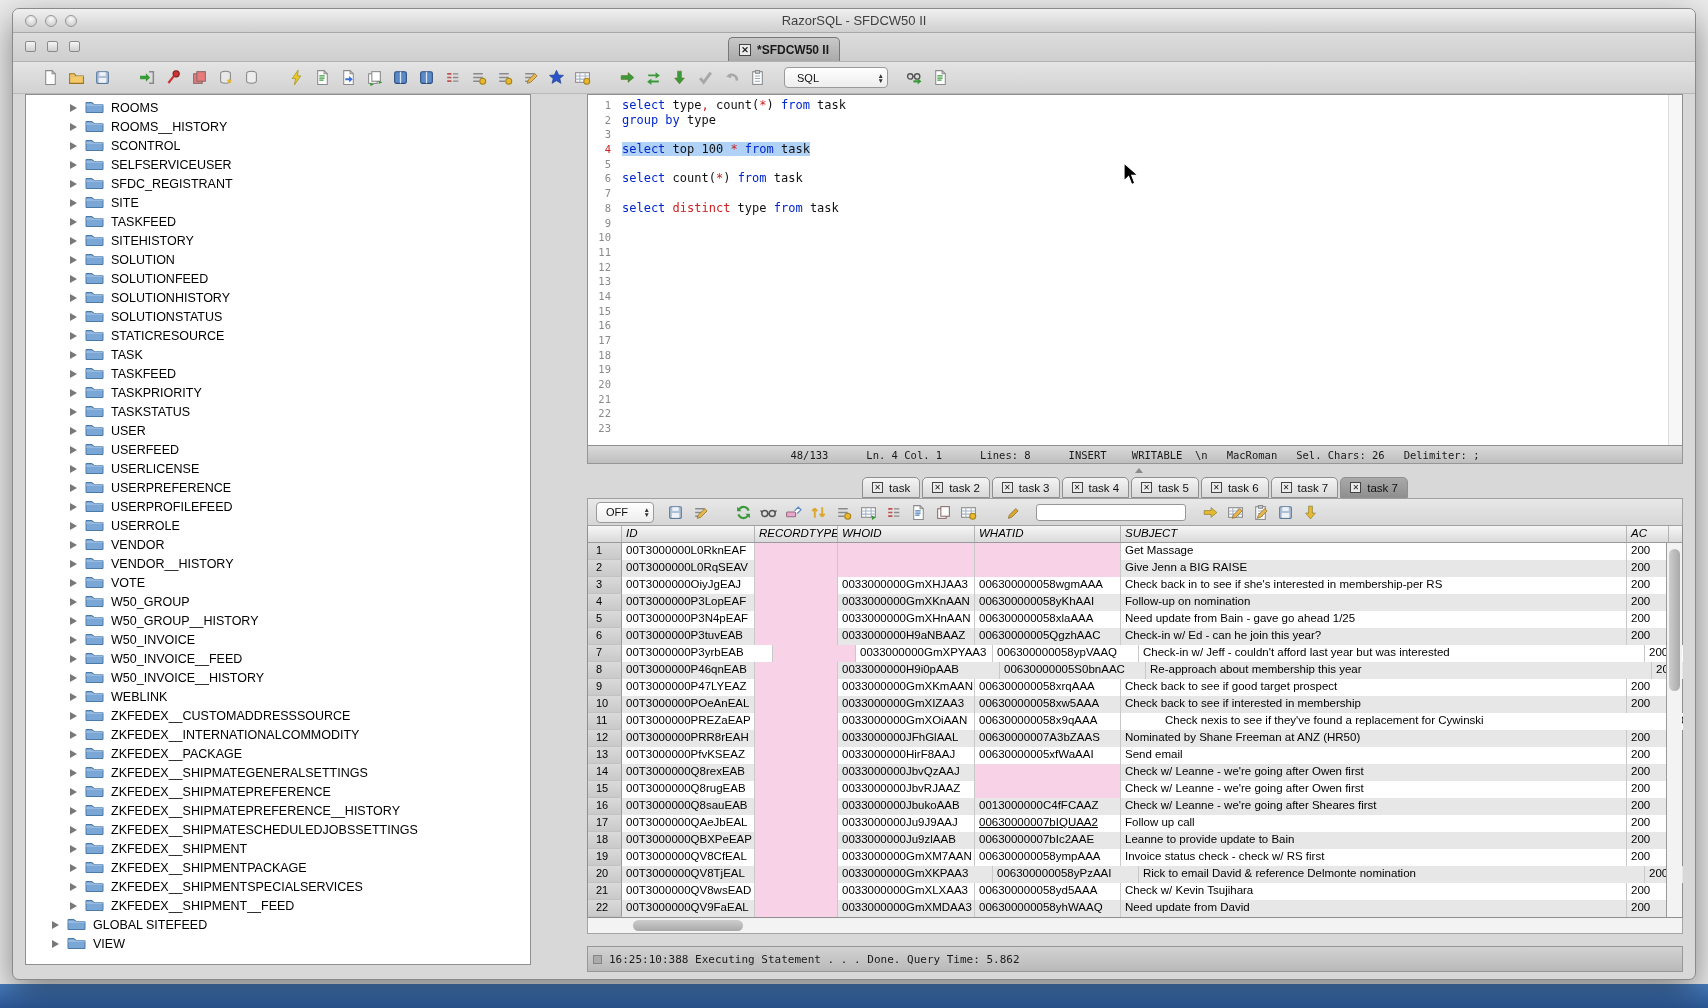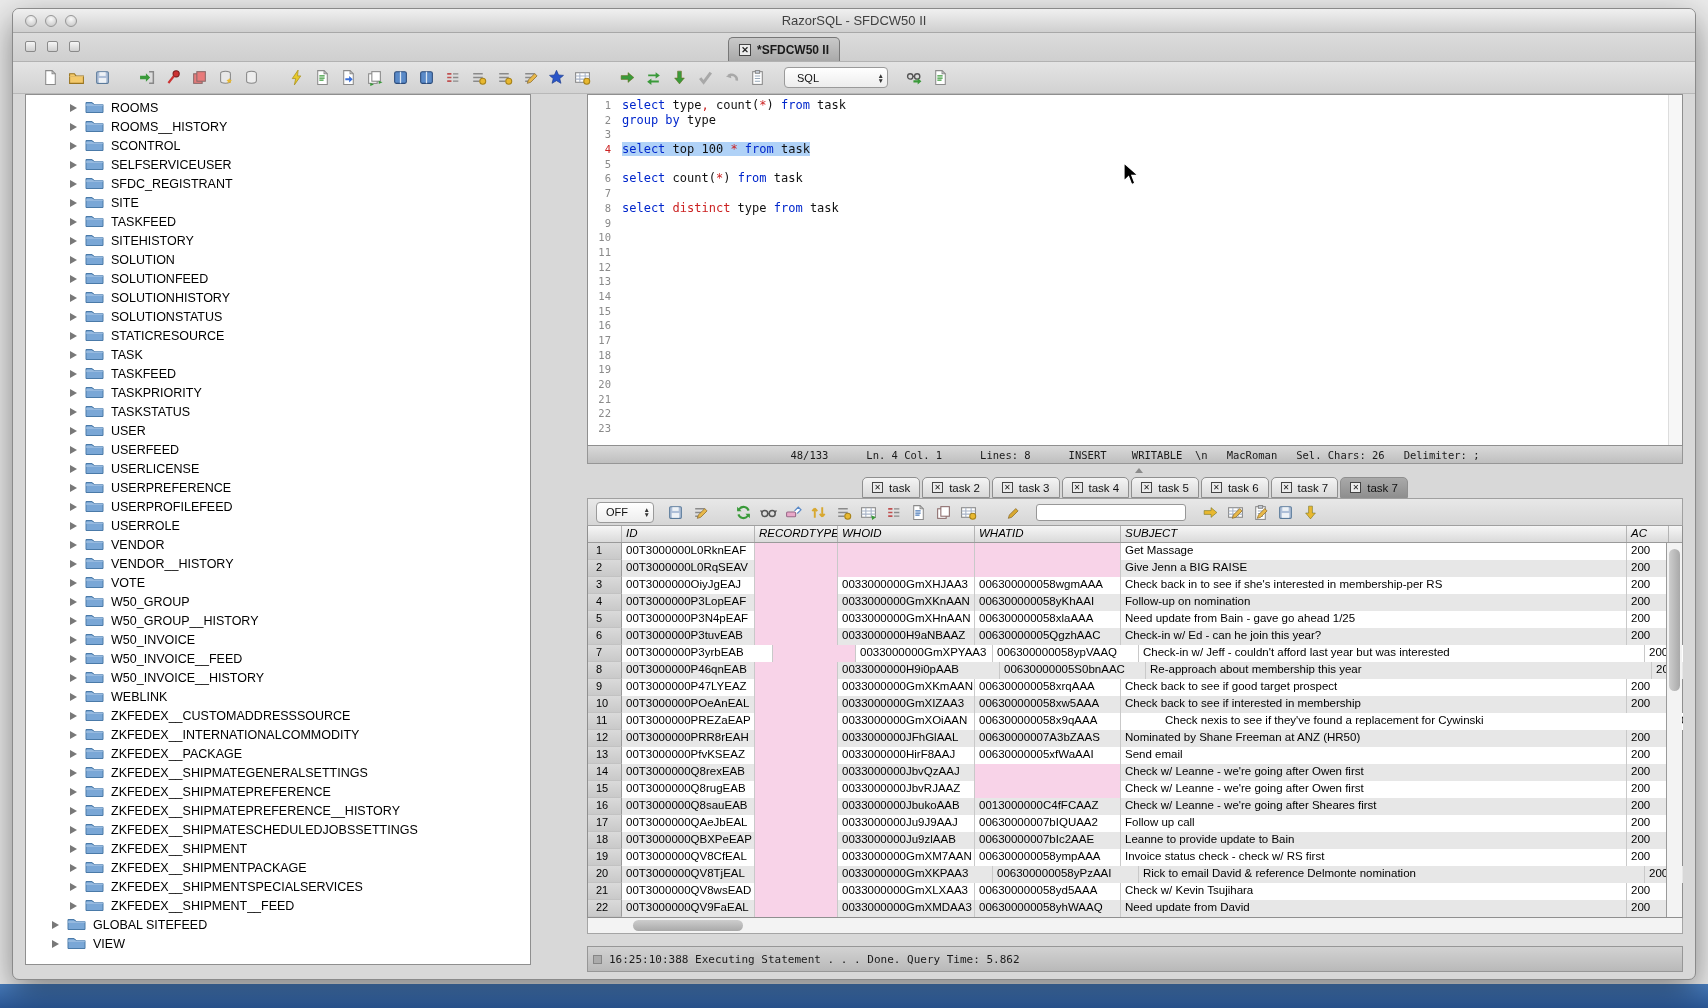"00630000007bIQUAA2" div.td { text-decoration: none -> underline }
